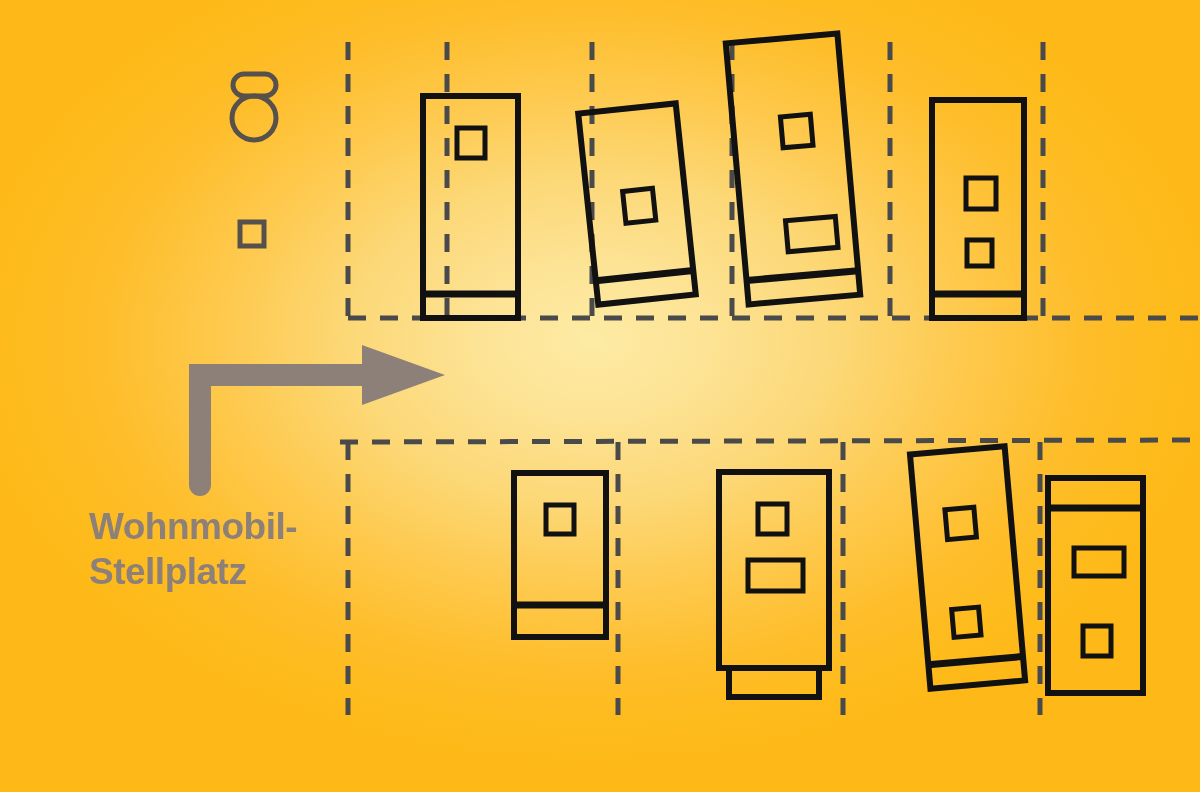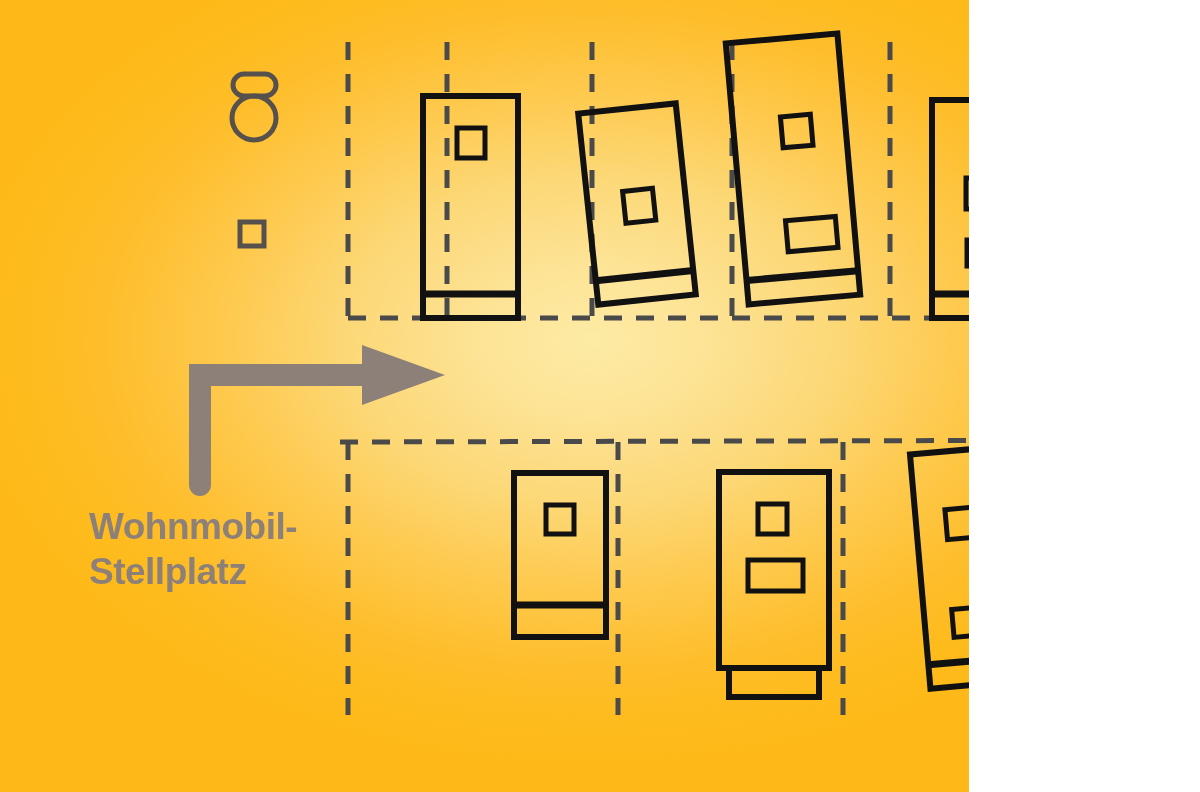"Wohnmobil-" #scene { width: 969px -> 1200px }
